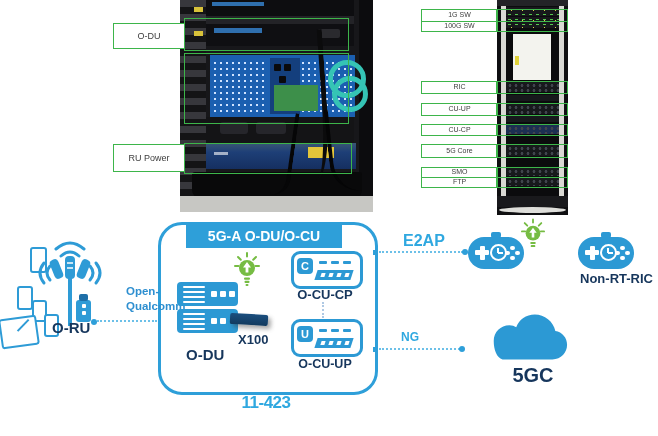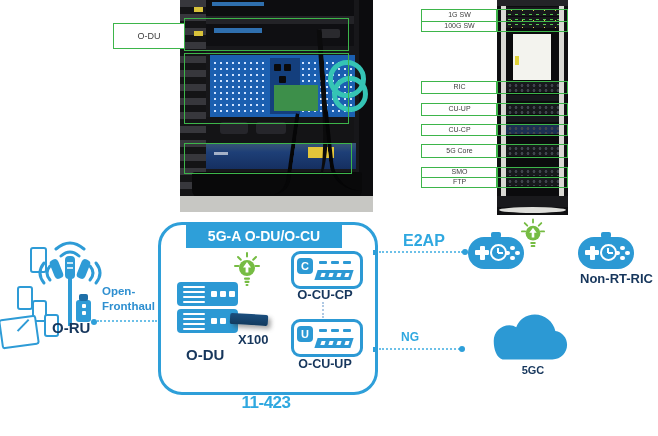"RU Power" div.lbl { html: none -> <div> <span>RU Power</span> </div> }
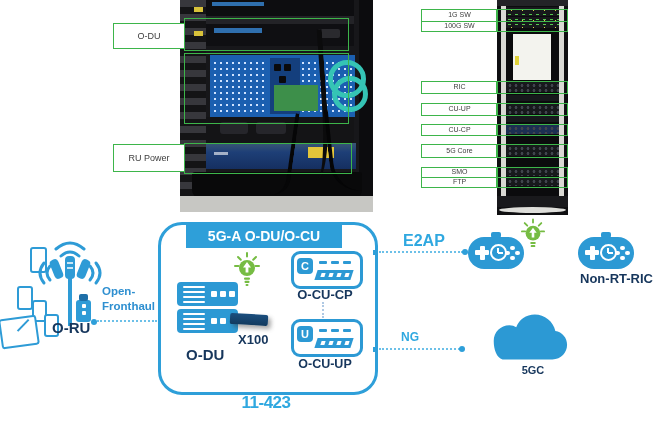"Open-" .midBlueTxt { margin-left: none -> 24px }
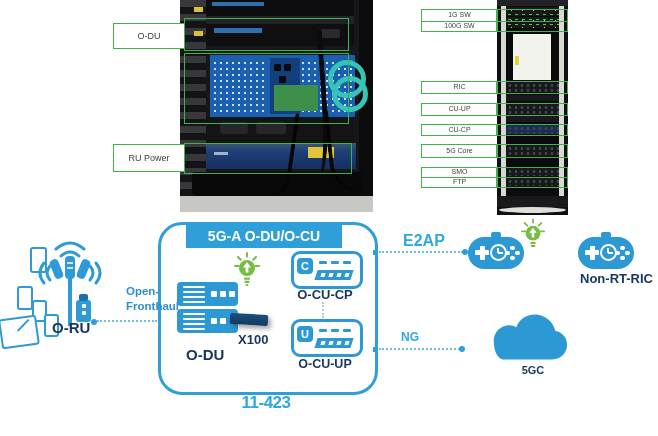"Fronthaul" div { text: Fronthaul -> Qualcomm }
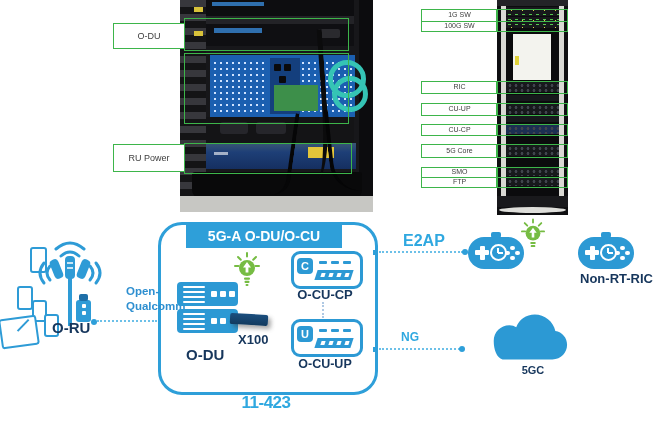"5GC" div.navyTxt { font-size: 11px -> 20px }
